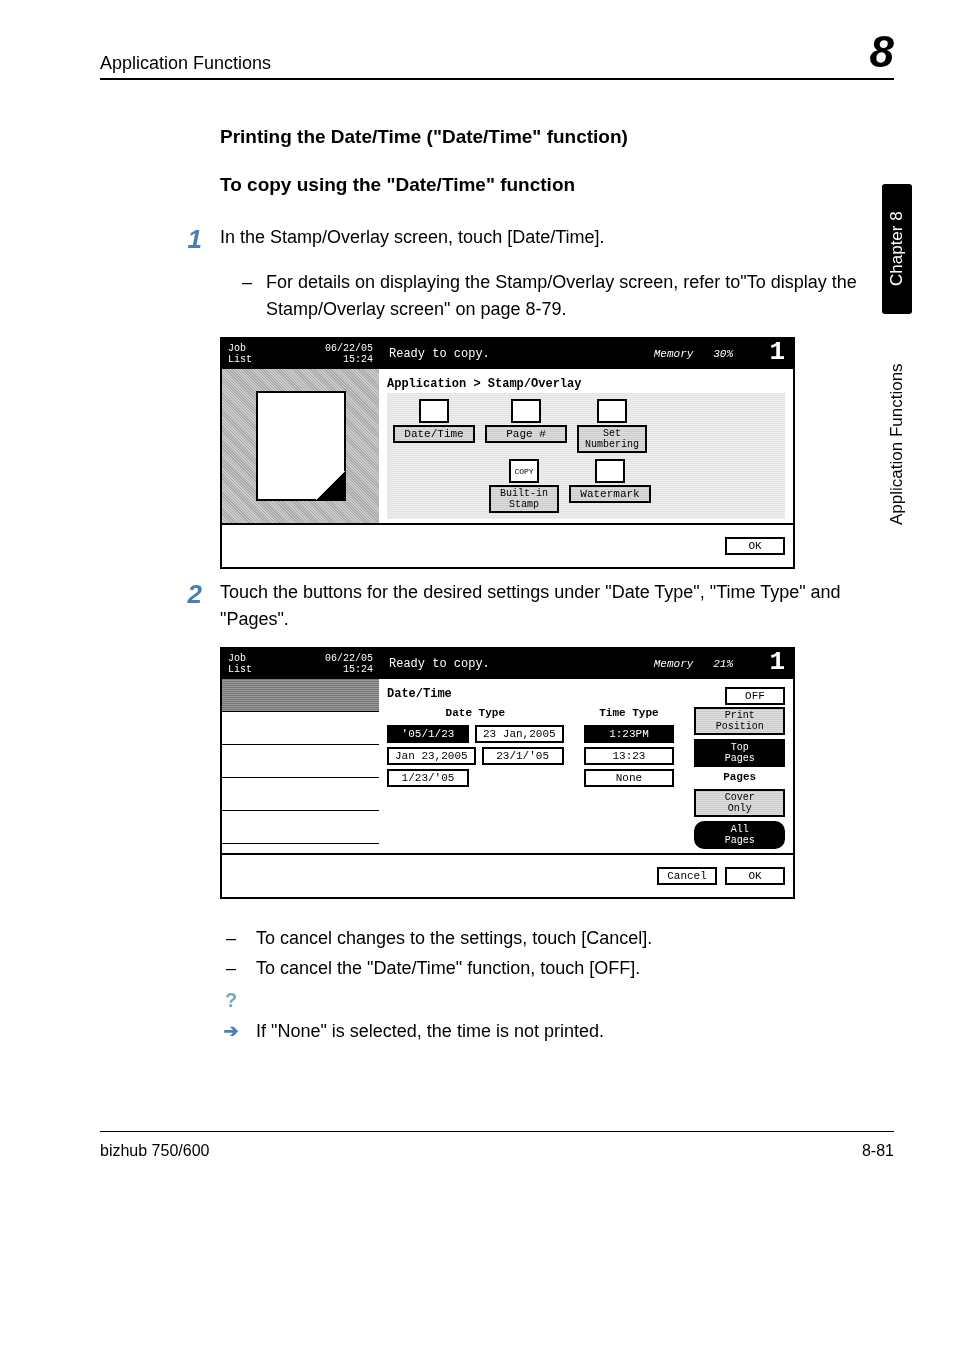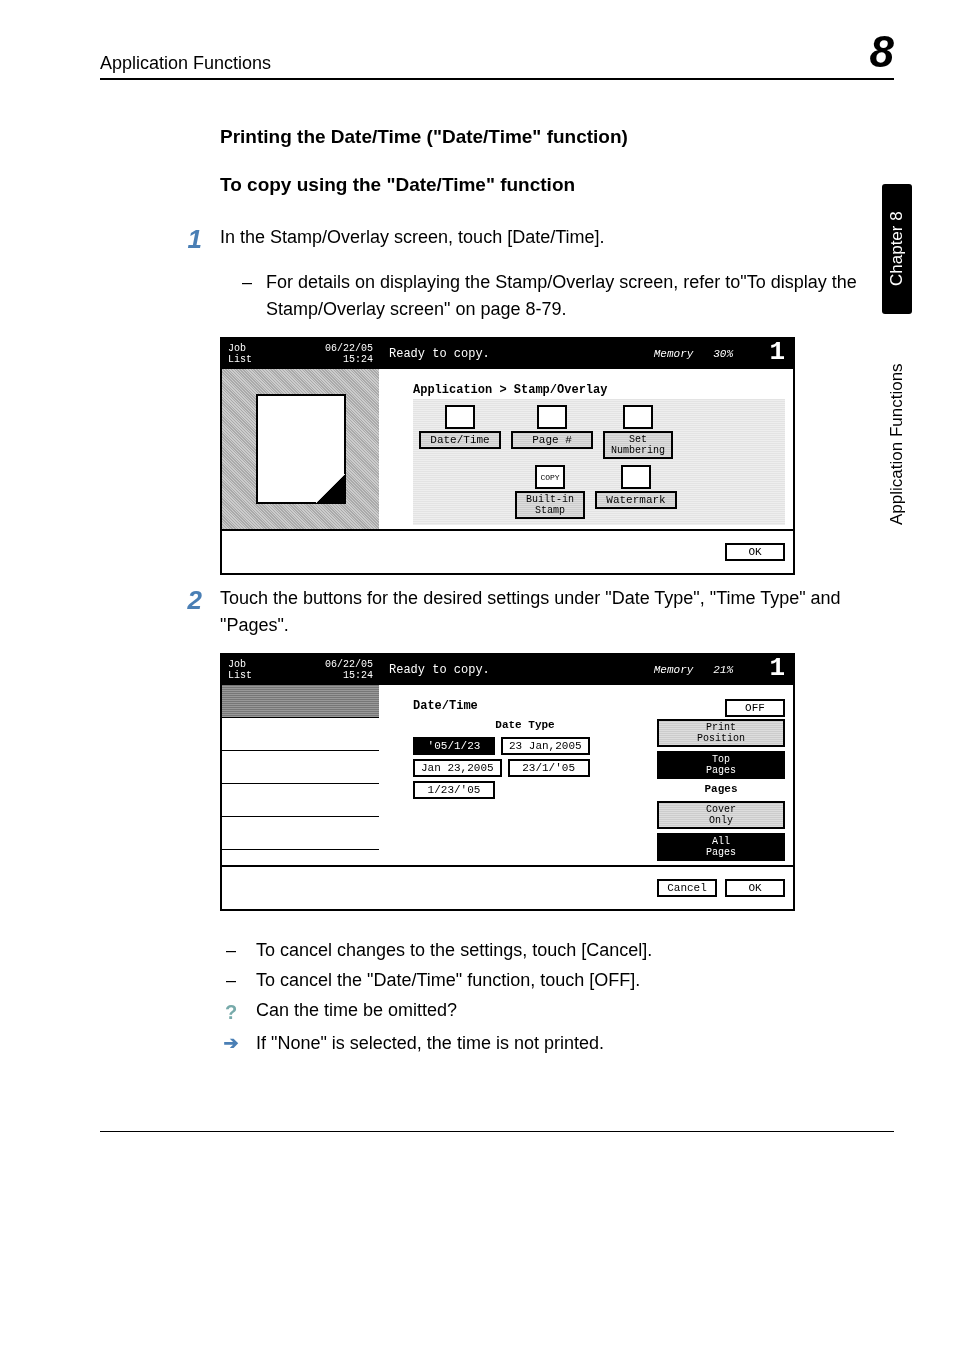"Application > Stamp/Overlay" .ss-right { margin-left: 26px -> none; padding: 14px 8px 4px 8px -> 8px 8px 4px 8px }
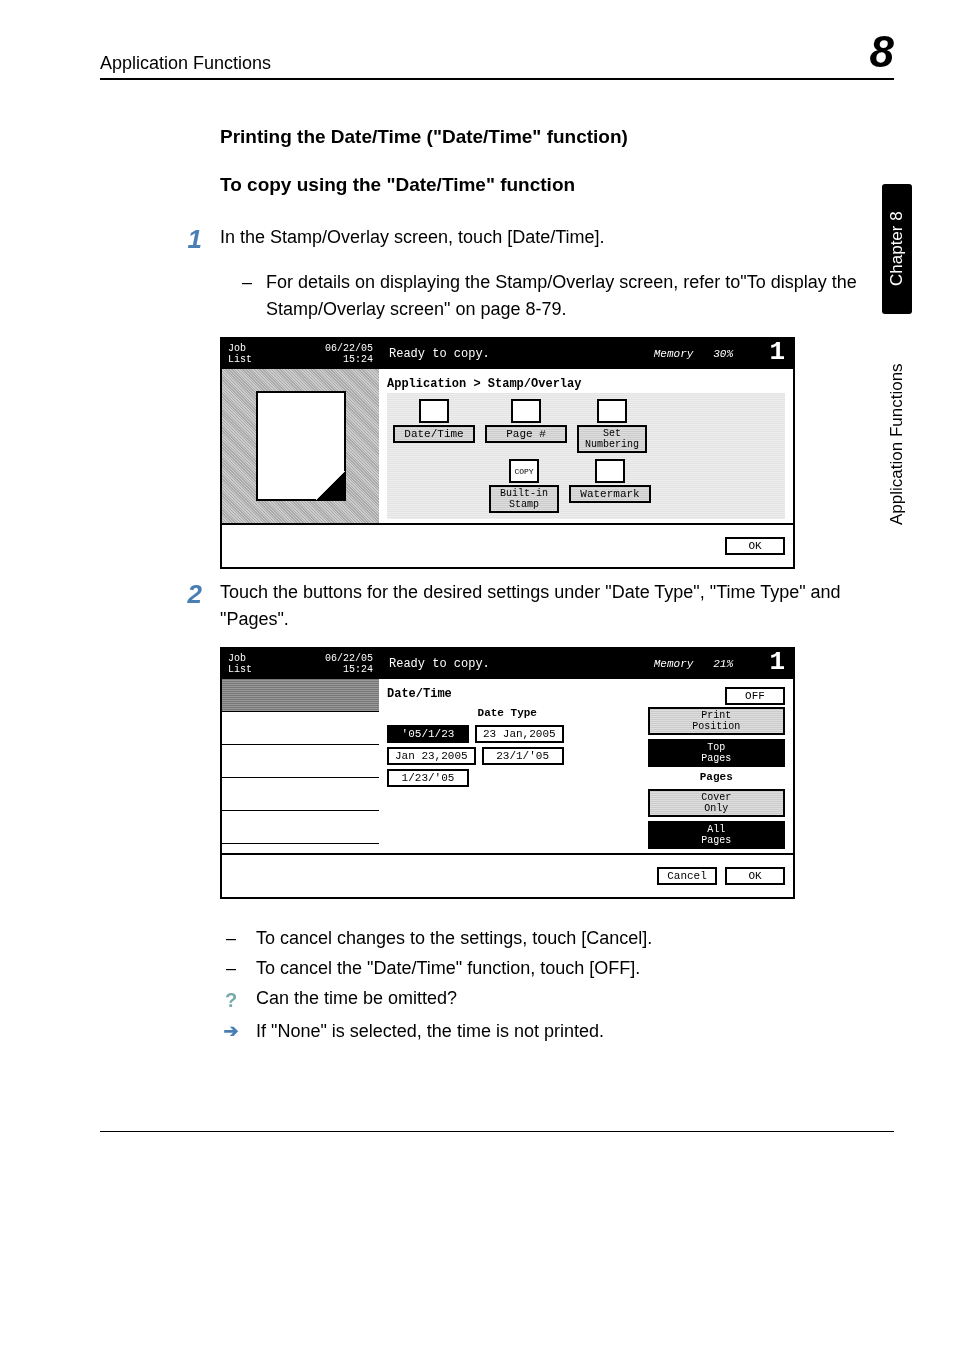"Time Type" div.col { html: none -> <div> <div>Time Type</div> <div>1:23PM</div> <div>13:23</div> <div>None</div> </div> }
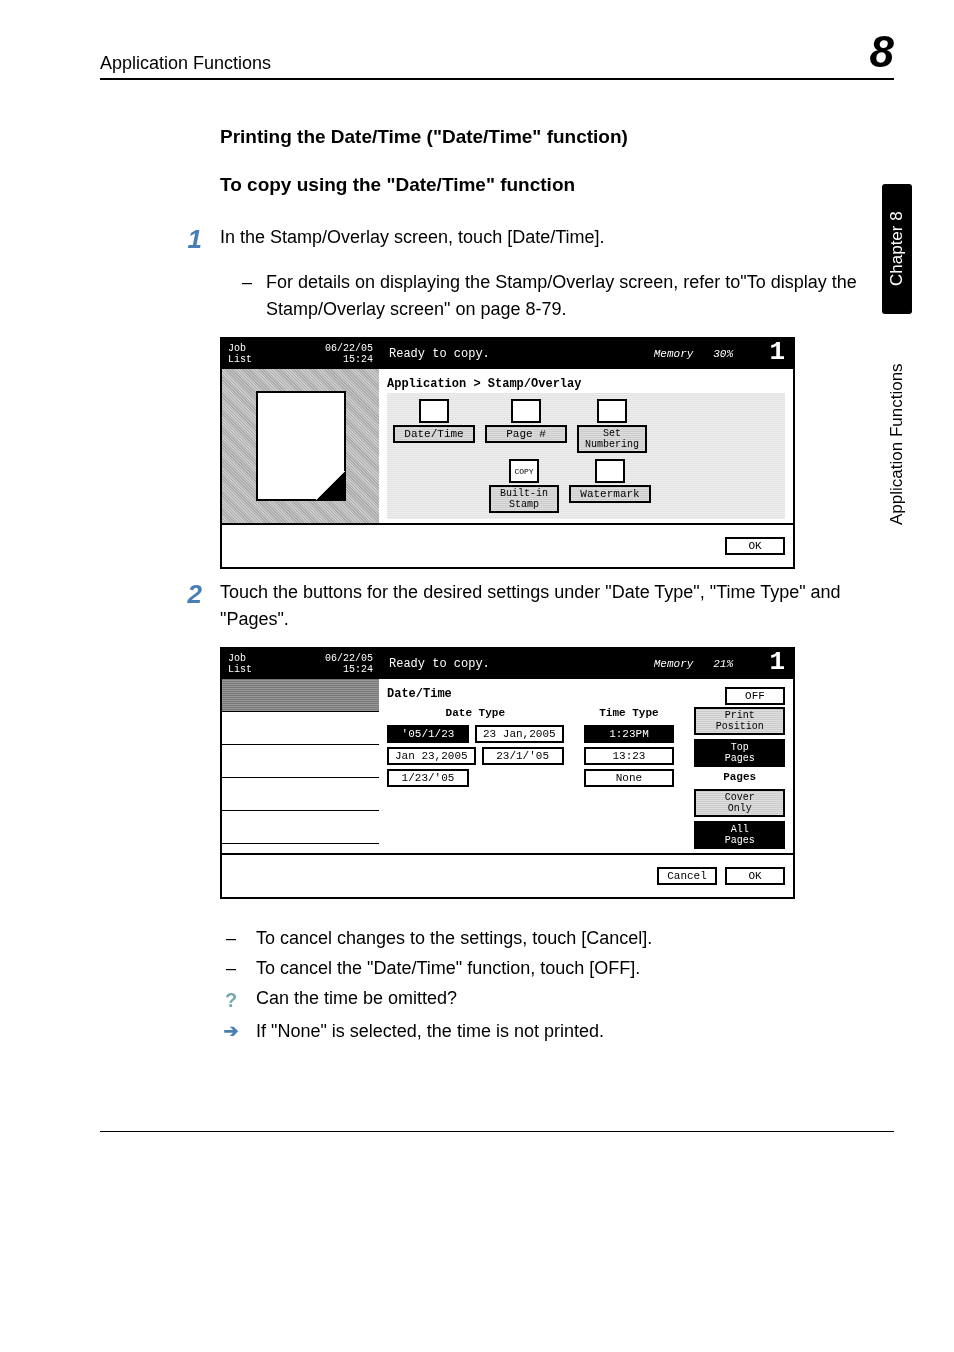"All" div.opt-btn { border-radius: none -> 10px }
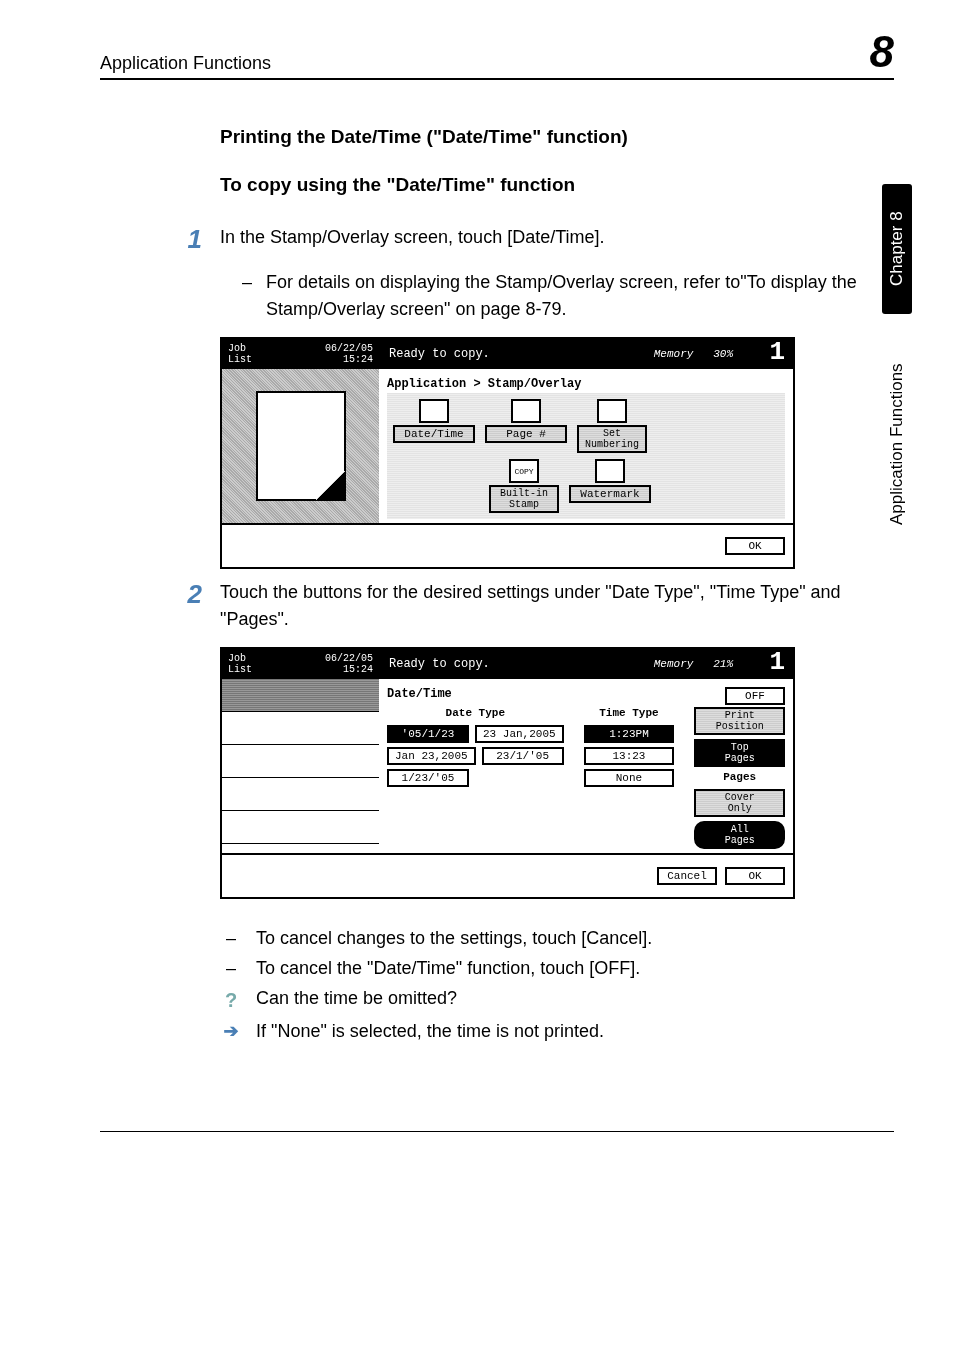"Can the time be omitted?" div { html: <div>Can the time be omitted?</div> -> none }
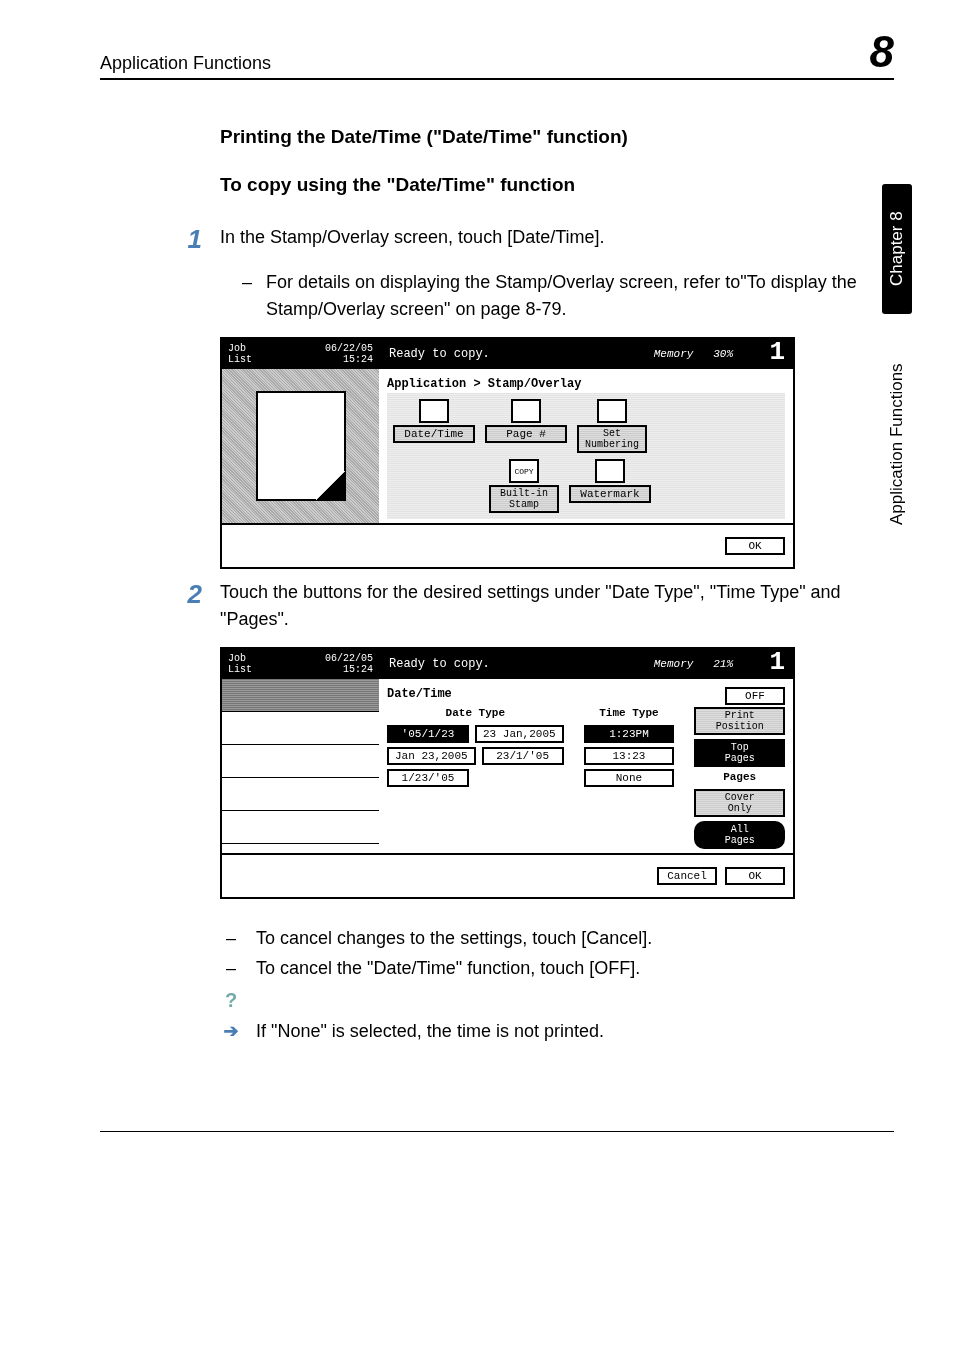"bizhub 750/600" div.footer { html: none -> <div> <span>bizhub 750/600</span> <span>8-81</span> </div> }
